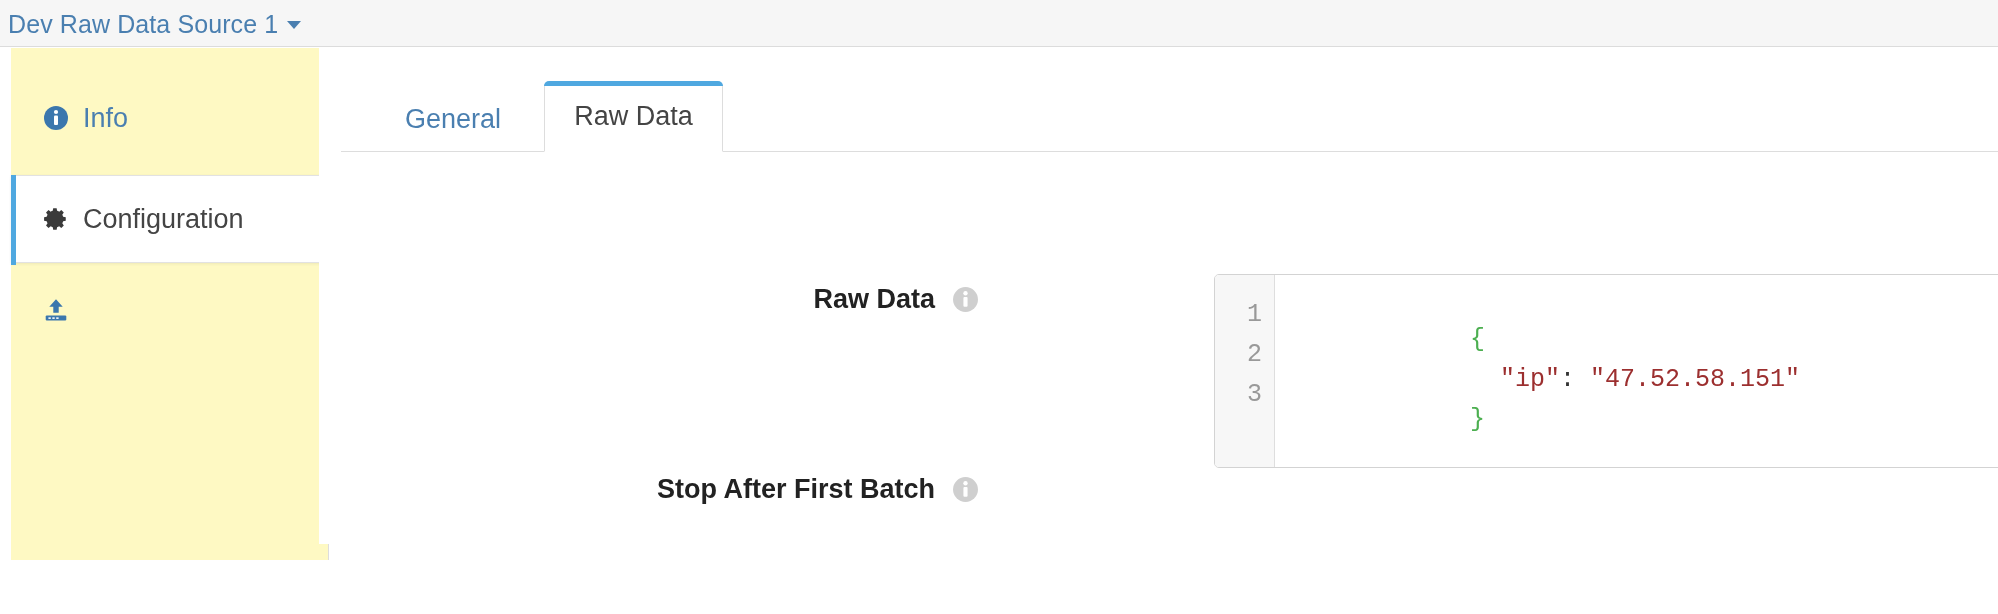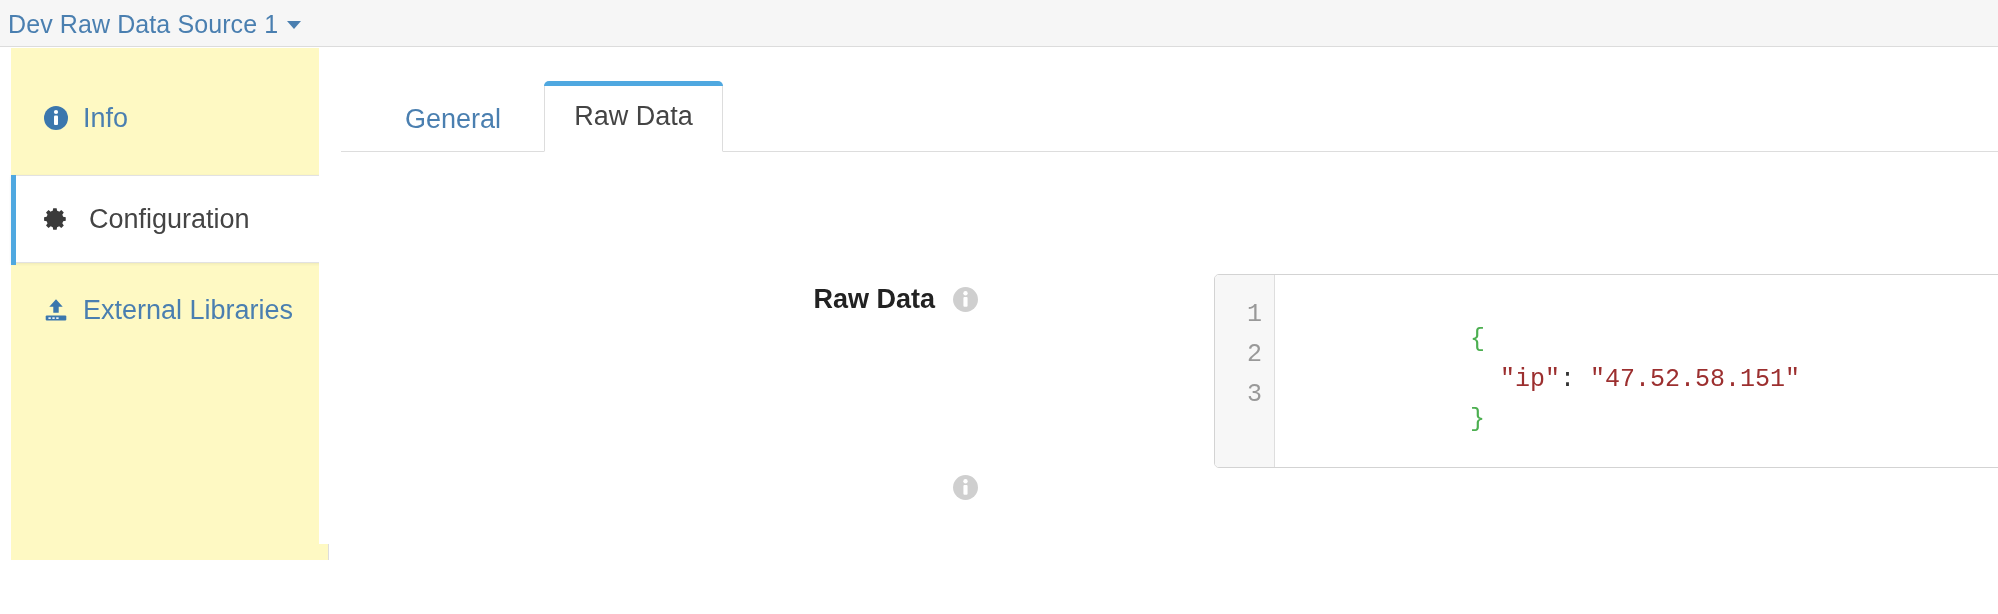"Configuration" #side-config { gap: 6px -> none }
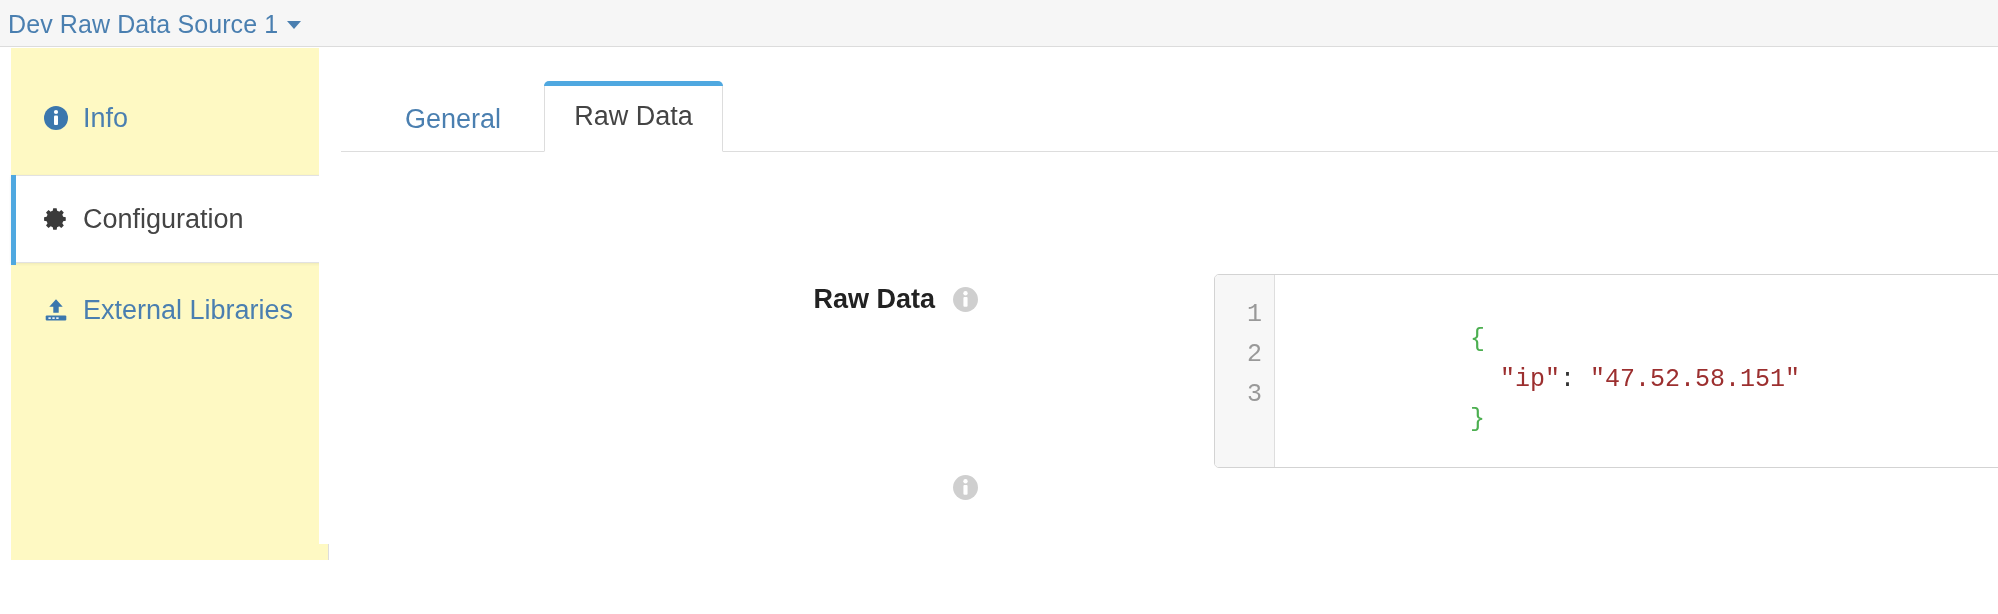"External Libraries" span.side-label { html: <span>External Libraries</span> -> none }
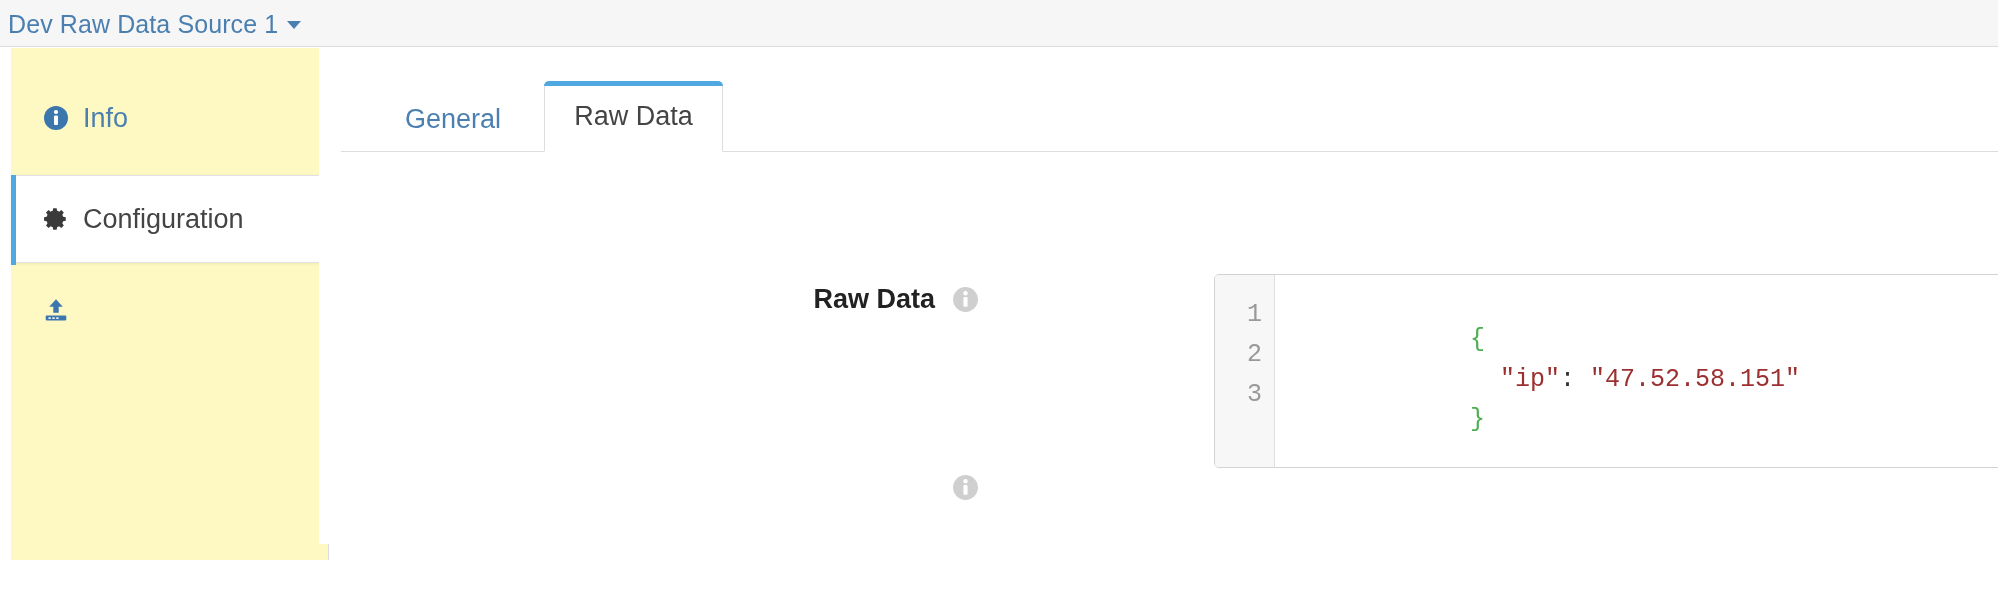"Stop After First Batch" span { html: none -> <span>Stop After First Batch</span> }
